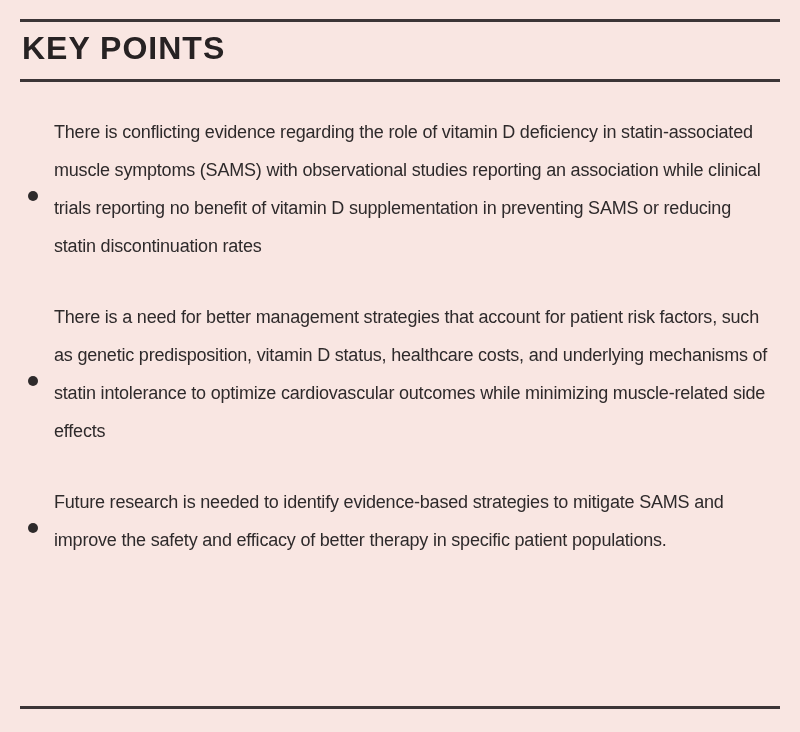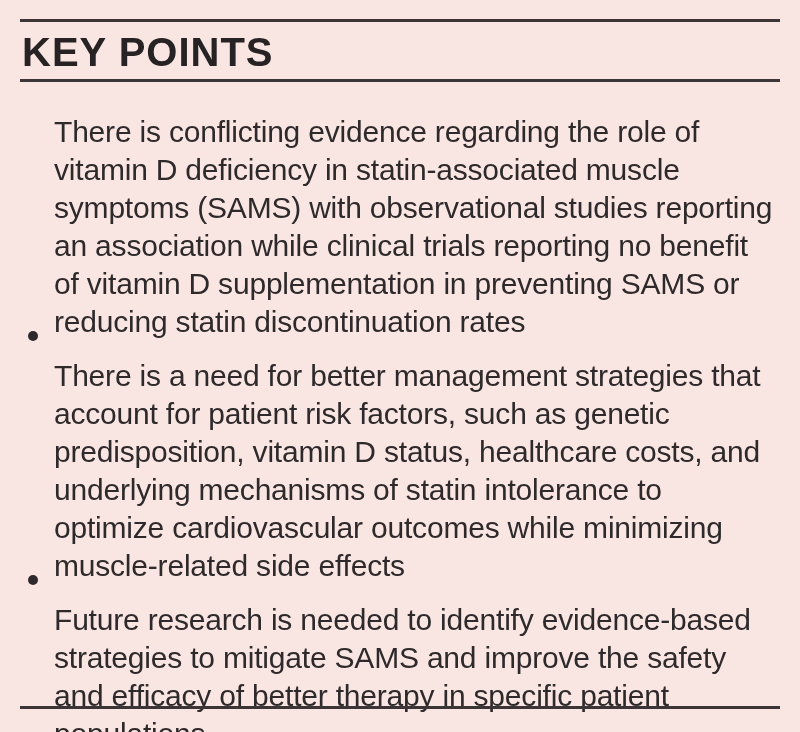"KEY POINTS" .panel-title { font-size: 40px -> 32px }
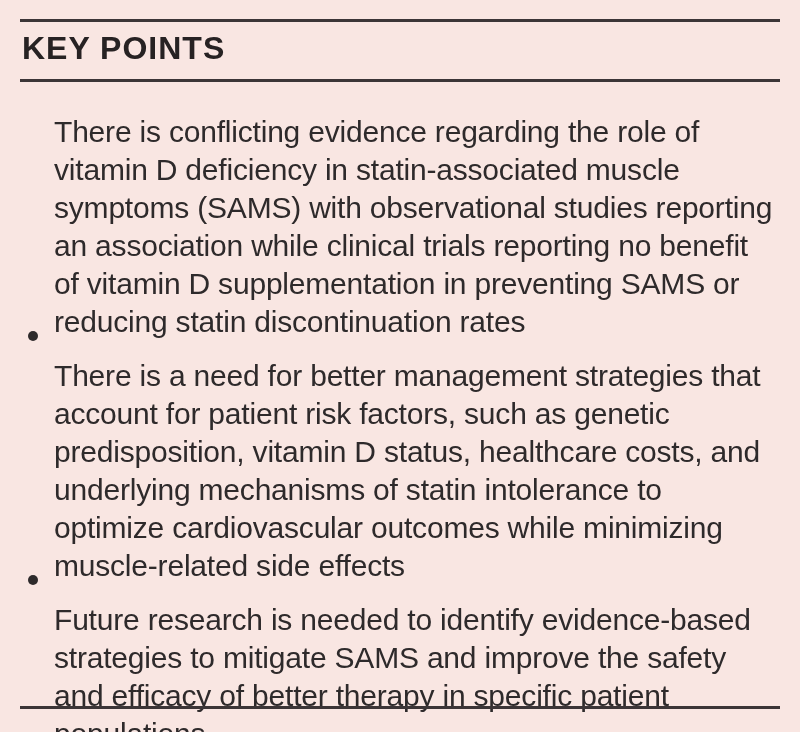"There is conflicting evidence regarding" .point { align-items: flex-end -> center; font-size: 30px -> 18px }
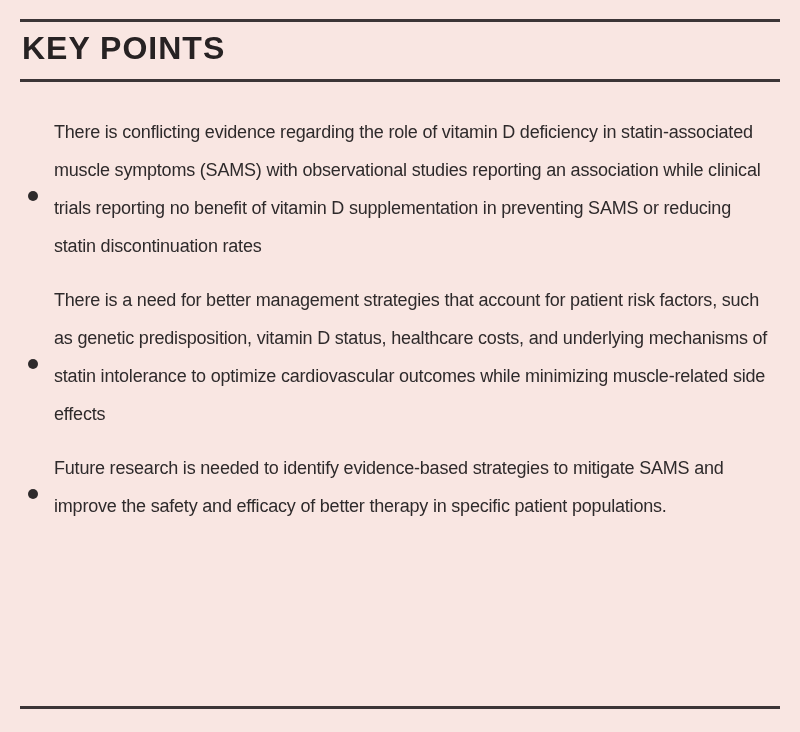"There is a need for" .point + .point { margin-top: 16px -> 33px }
